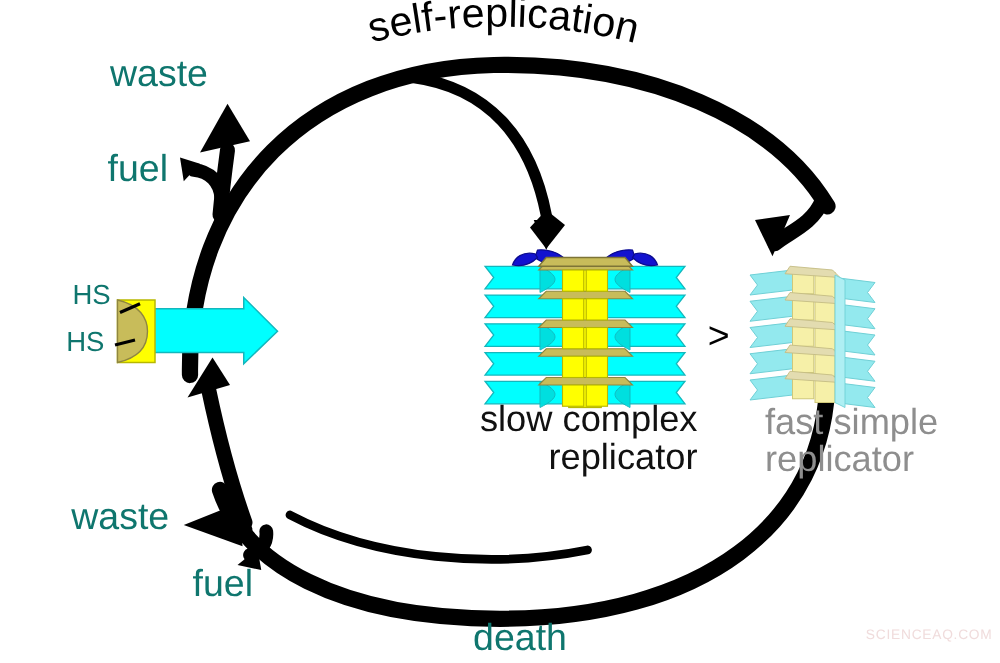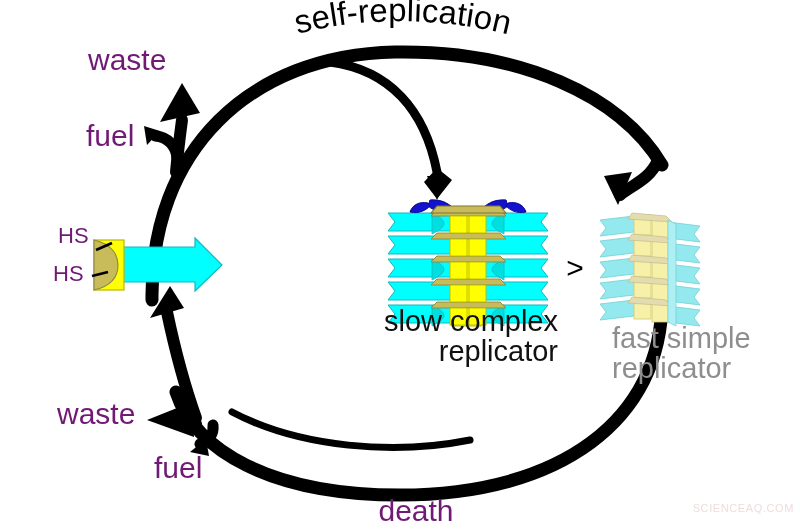"waste" .lbl { color: #701a75 -> #0f766e }
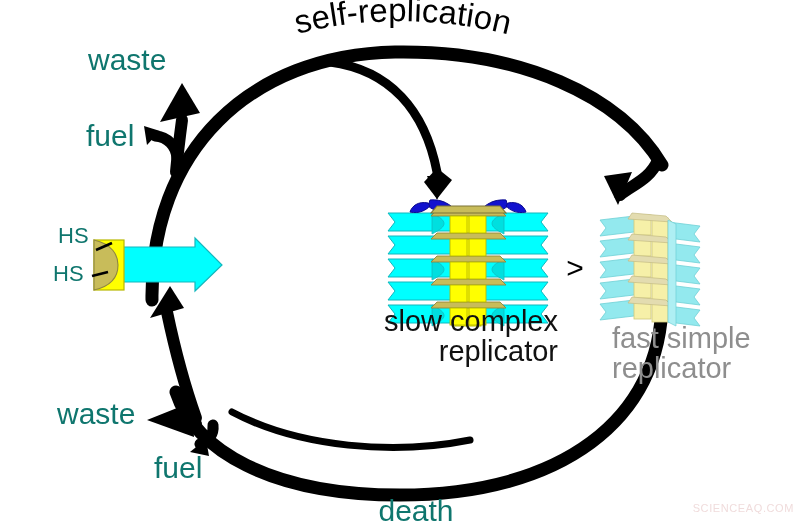"slow complex" #label-slow-complex-replicator { top: 306px -> 321px }
